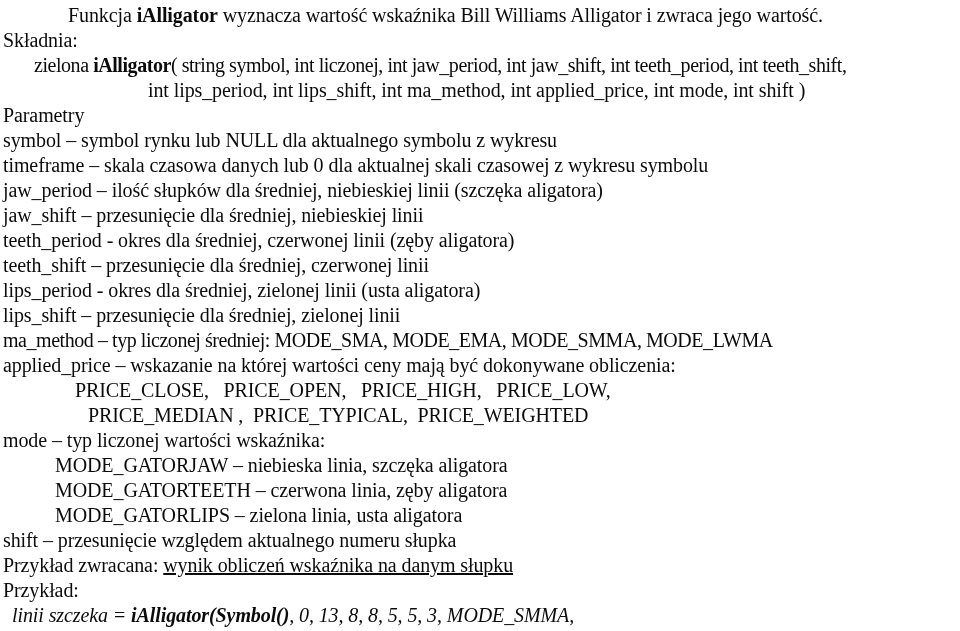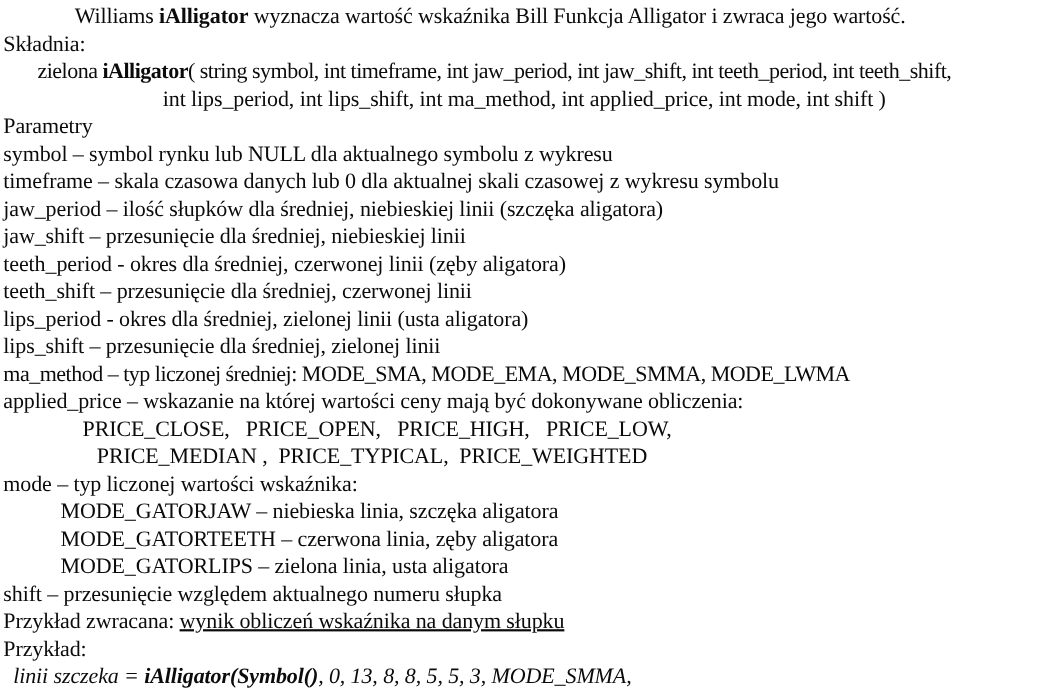"Williams" span { text: Williams -> Funkcja }
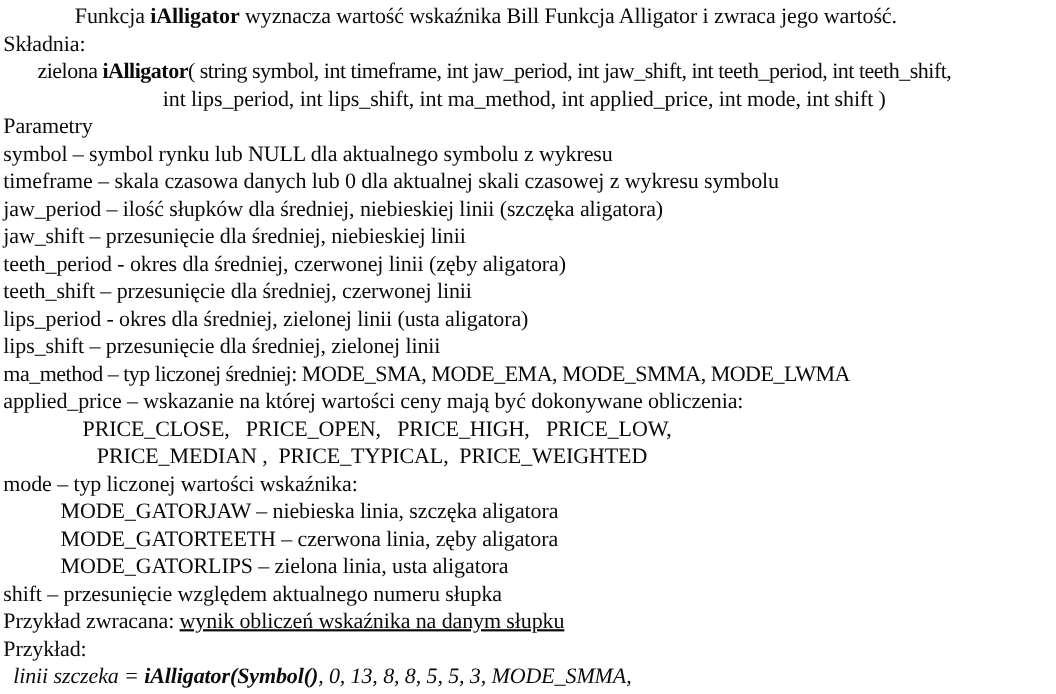"wyznacza wartość wskaźnika Bill Funkcja" span { text: Funkcja -> Williams }
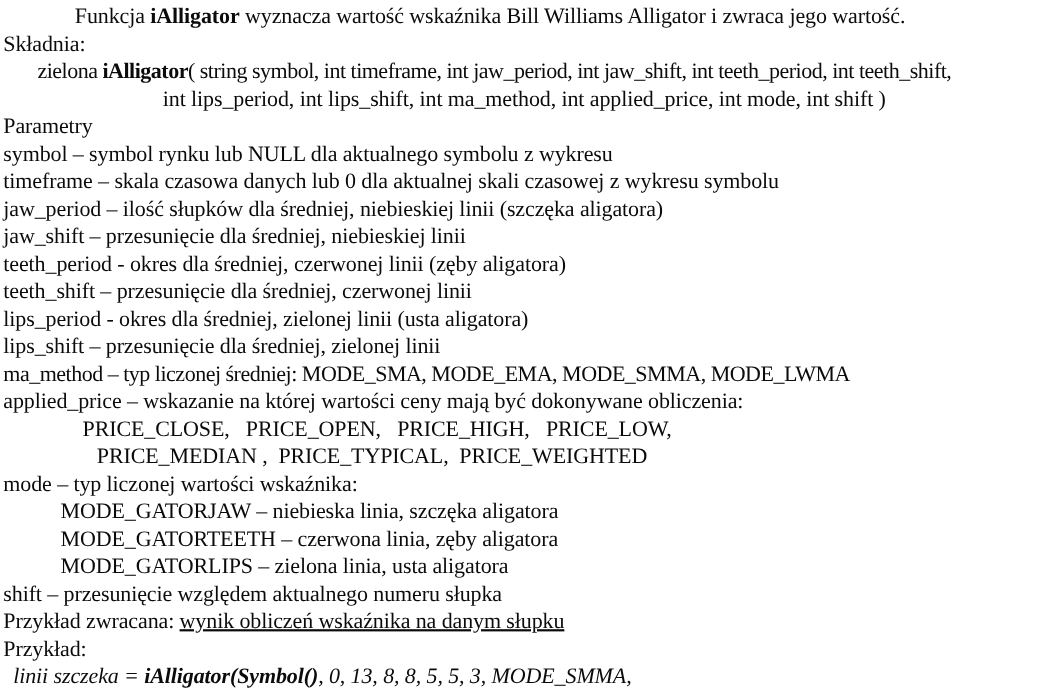"( string symbol, int timeframe," span { text: timeframe -> liczonej }
